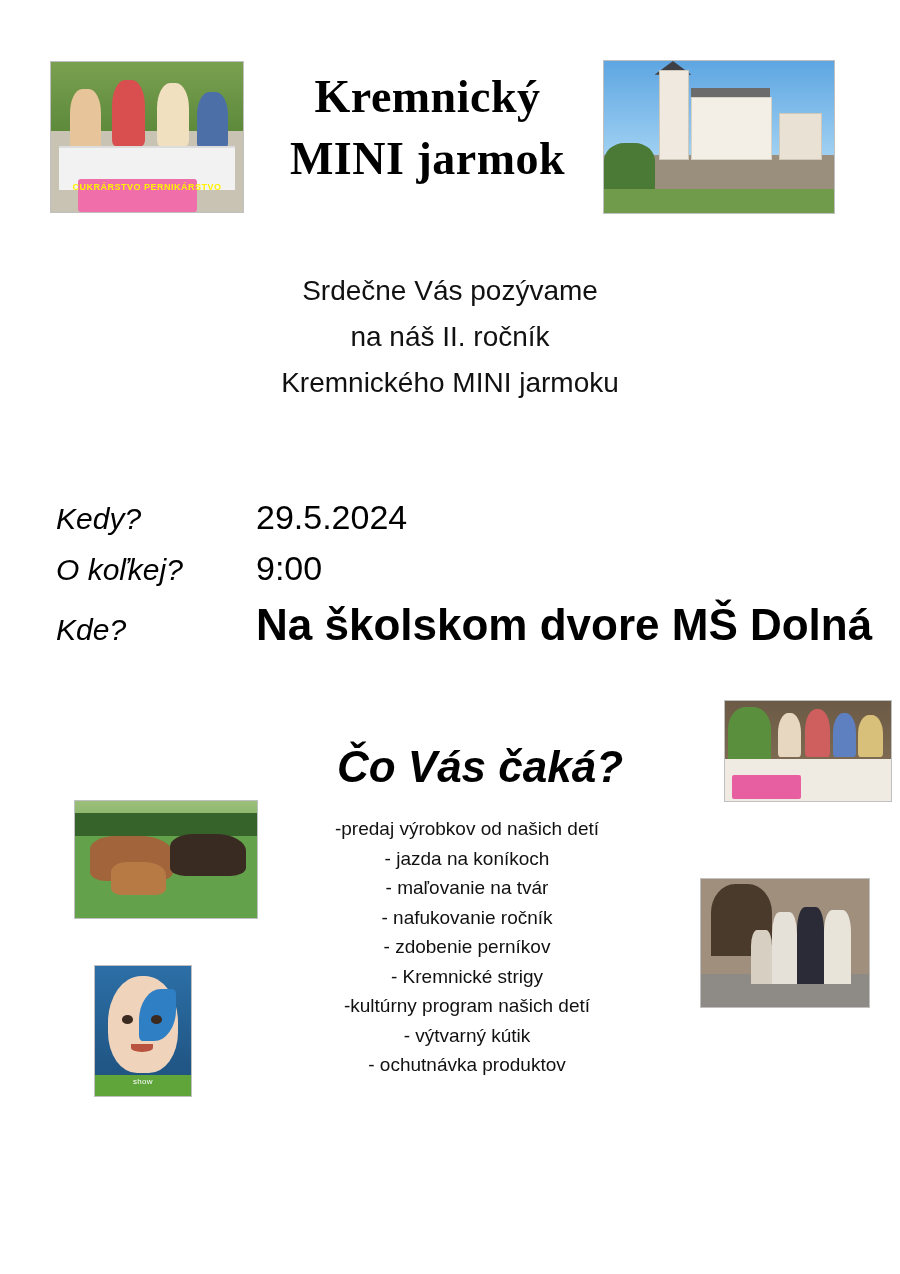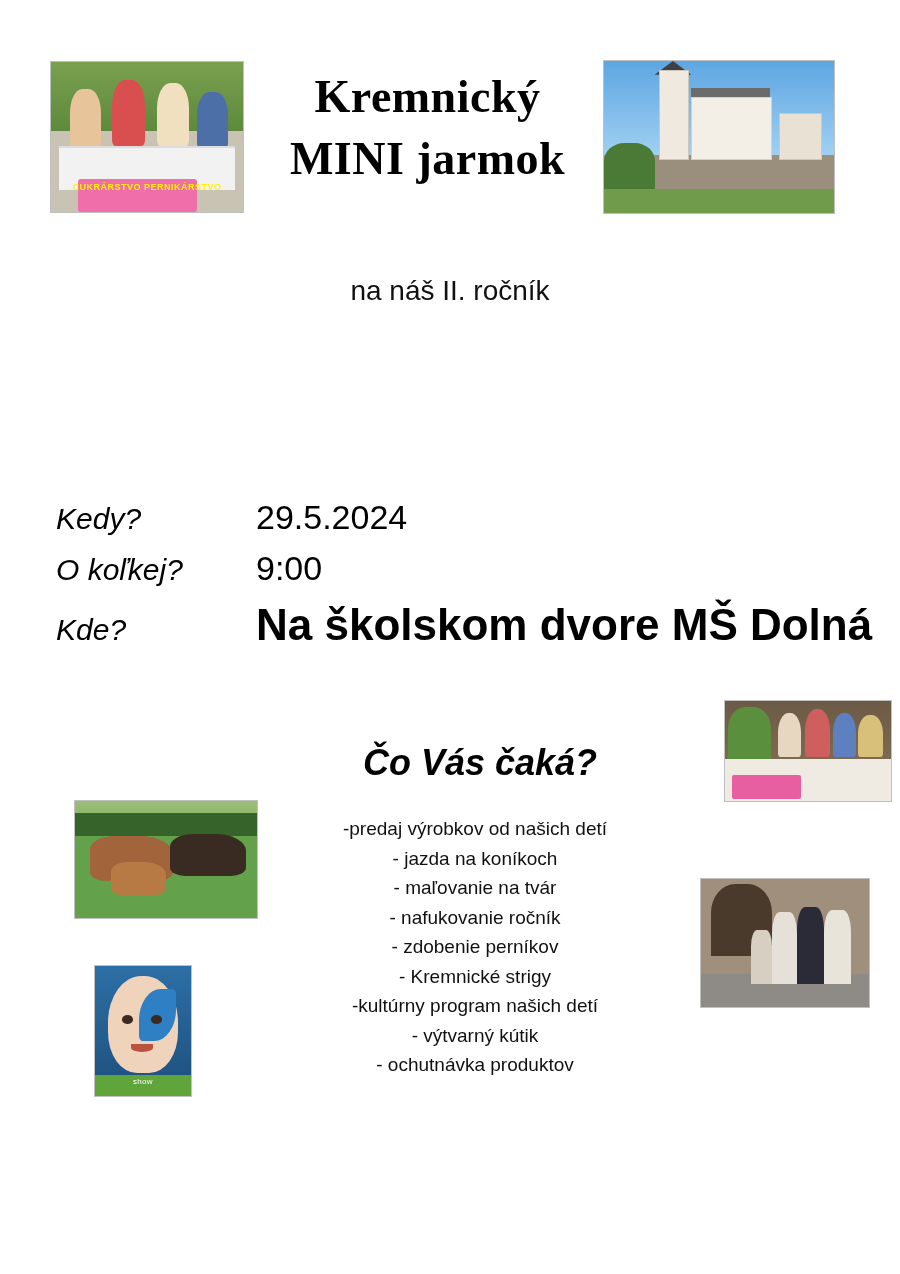"Srdečne Vás pozývame" div { html: none -> <div>Srdečne Vás pozývame</div> }
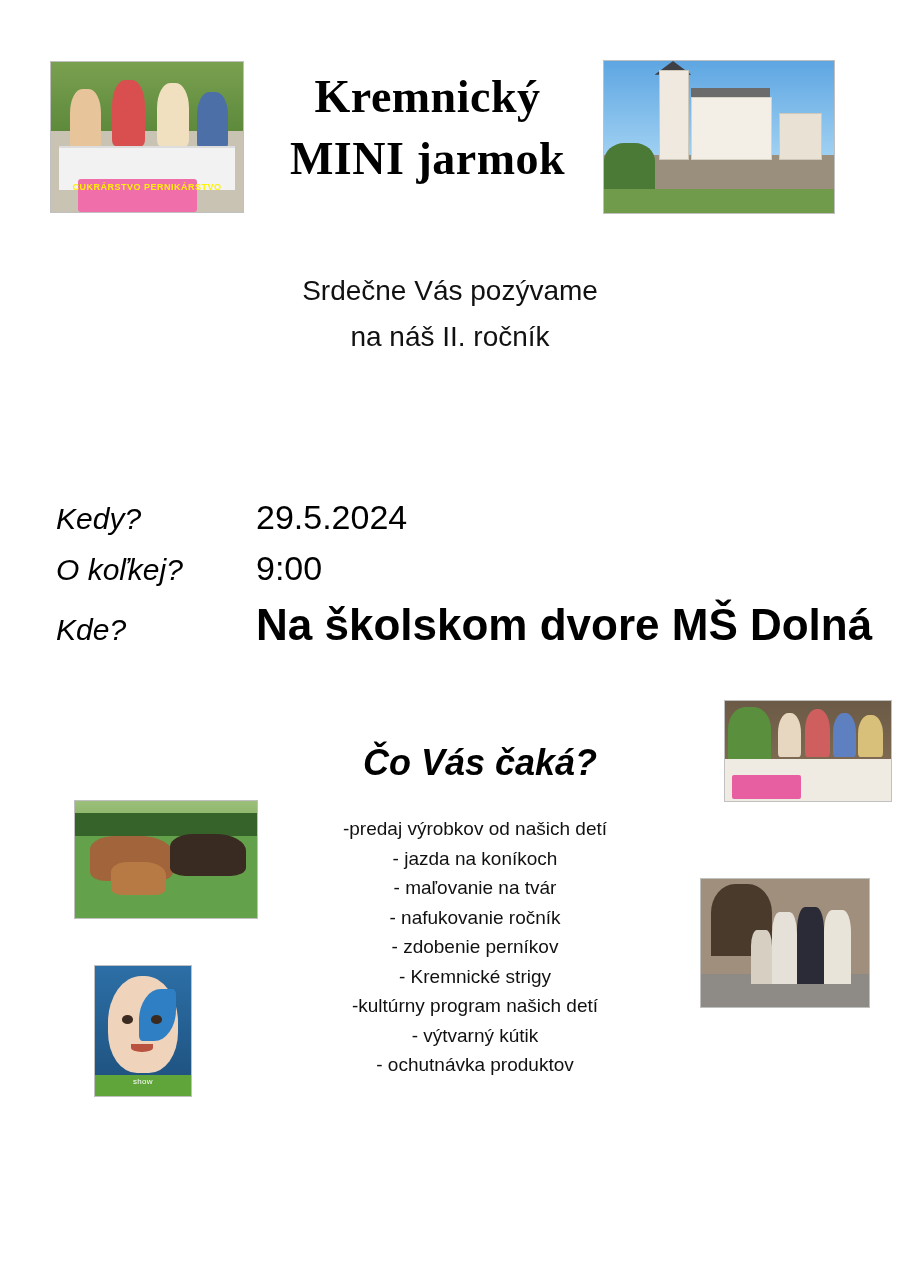"Kremnického MINI jarmoku" div { html: none -> <div>Kremnického MINI jarmoku</div> }
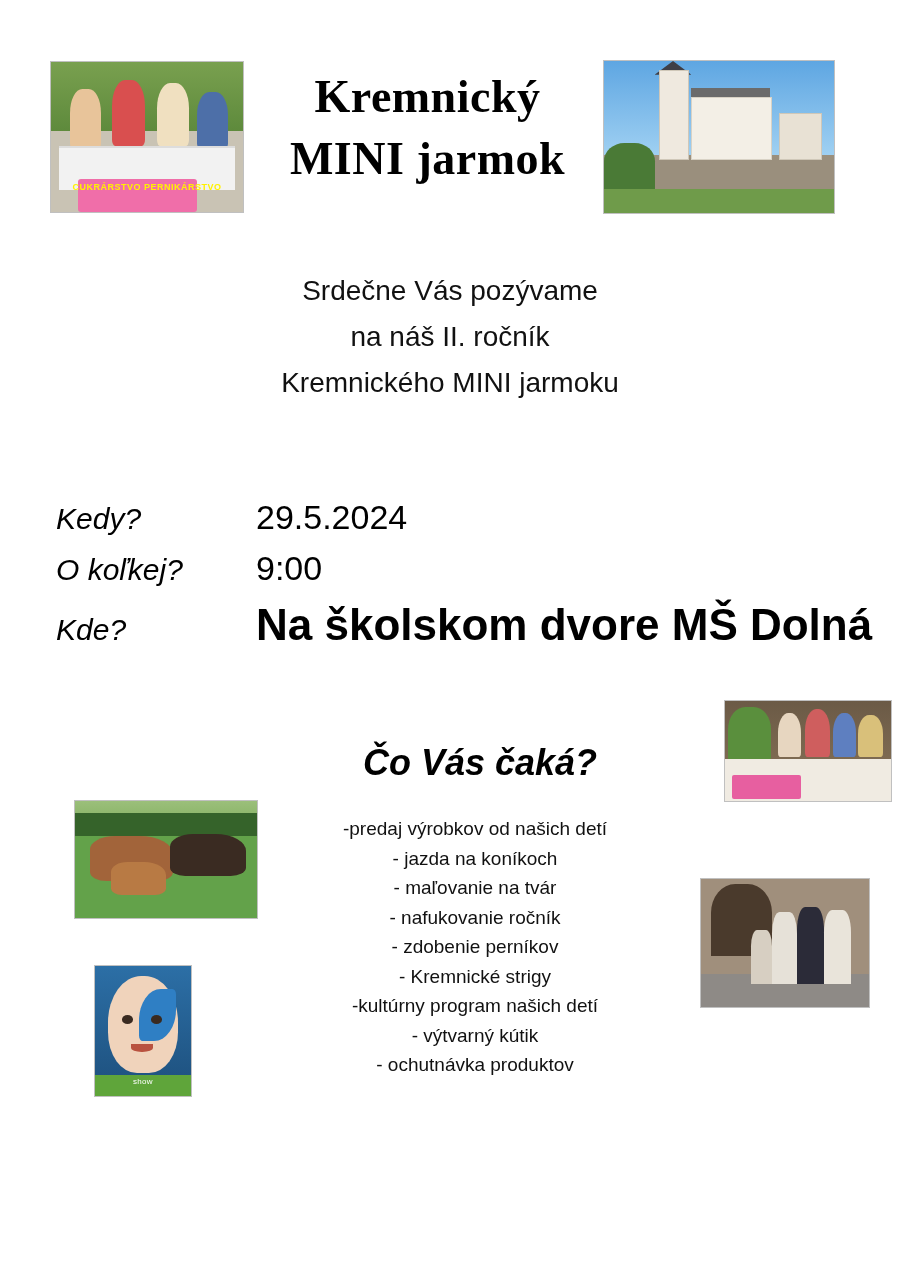"Čo Vás čaká?" .program-title { font-size: 36px -> 44px }
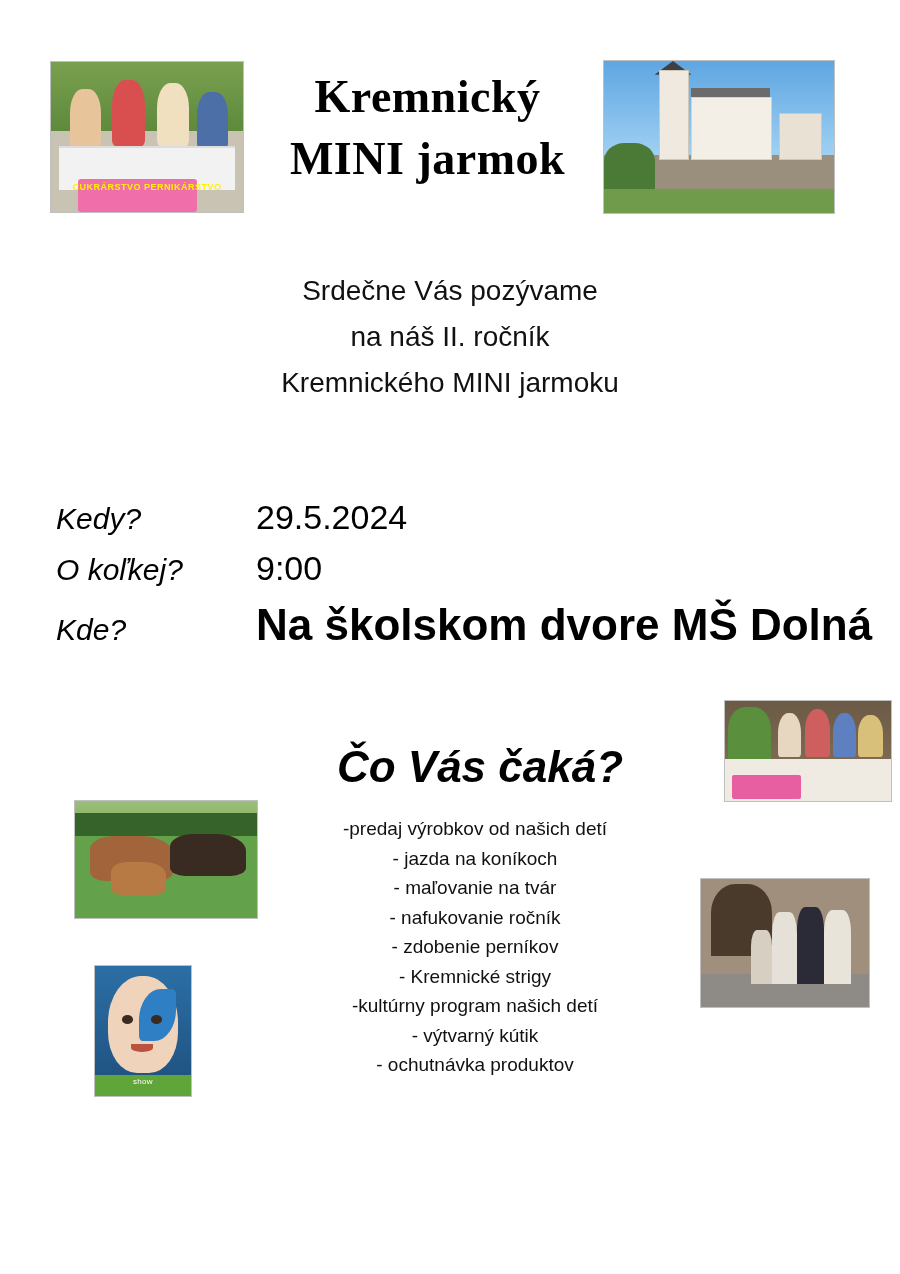"-predaj výrobkov od našich detí" .program-list { left: 260px -> 252px }
